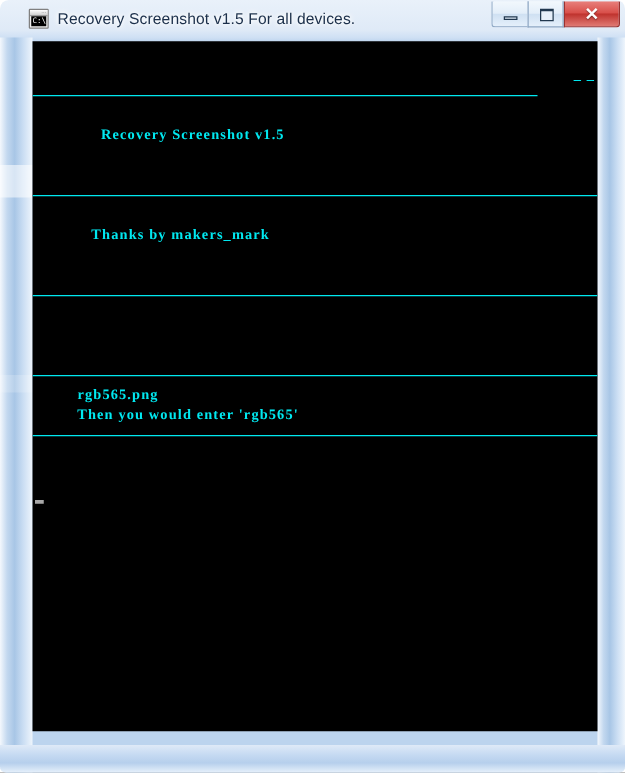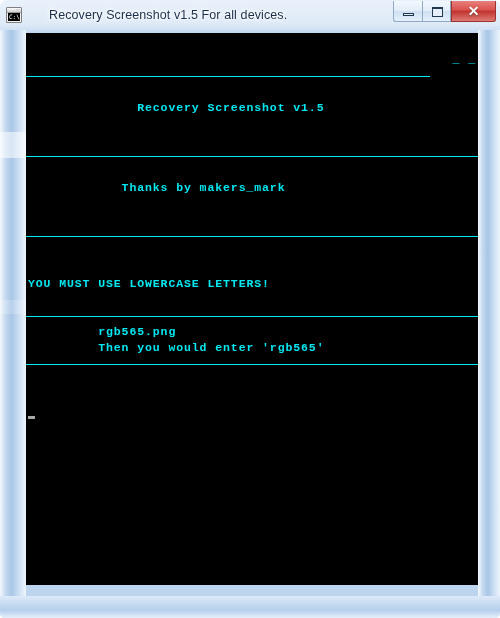"Recovery Screenshot v1.5 For all" .titlebar { gap: 20px -> none; padding-left: 6px -> 23px }
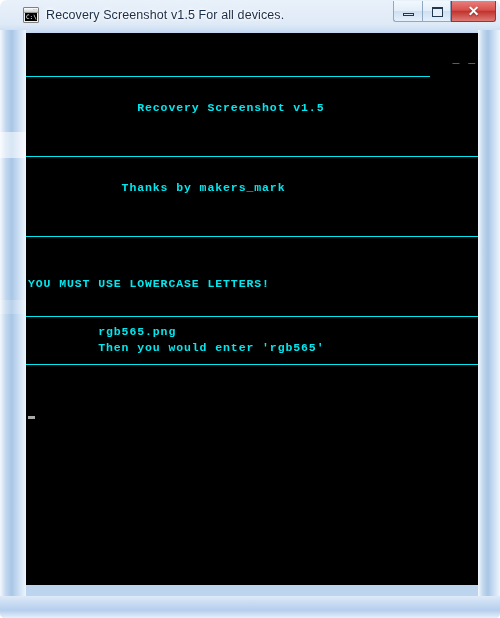"_ _" .console { font-family: Liberation Mono, monospace -> Liberation Serif, serif }
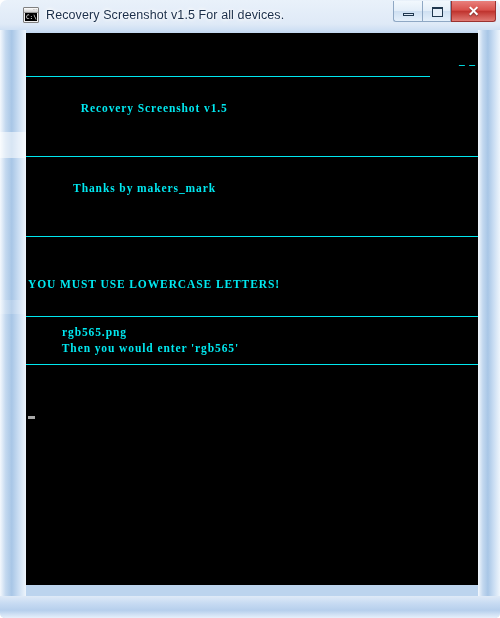"YOU MUST USE LOWERCASE LETTERS!" div.crow { html: <div>YOU MUST USE LOWERCASE LETTERS!</div> -> none }
